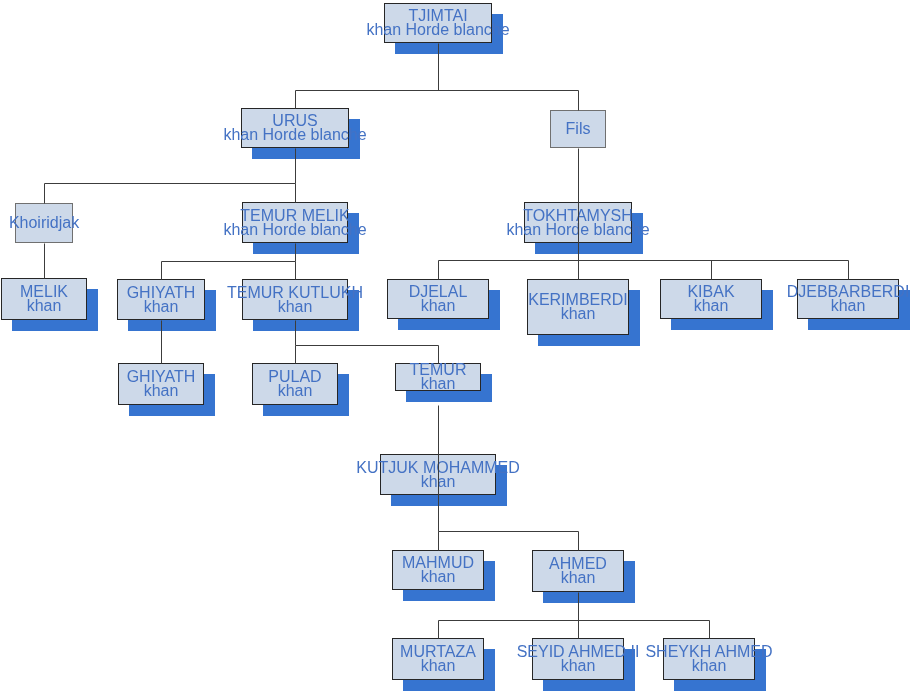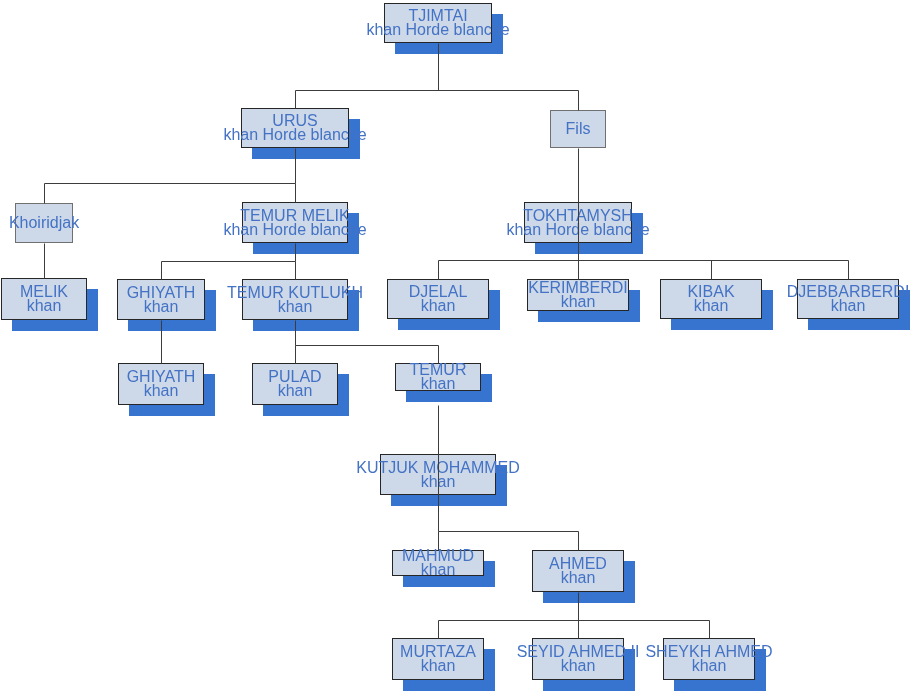"KERIMBERDI" div.node { height: 32px -> 56px }
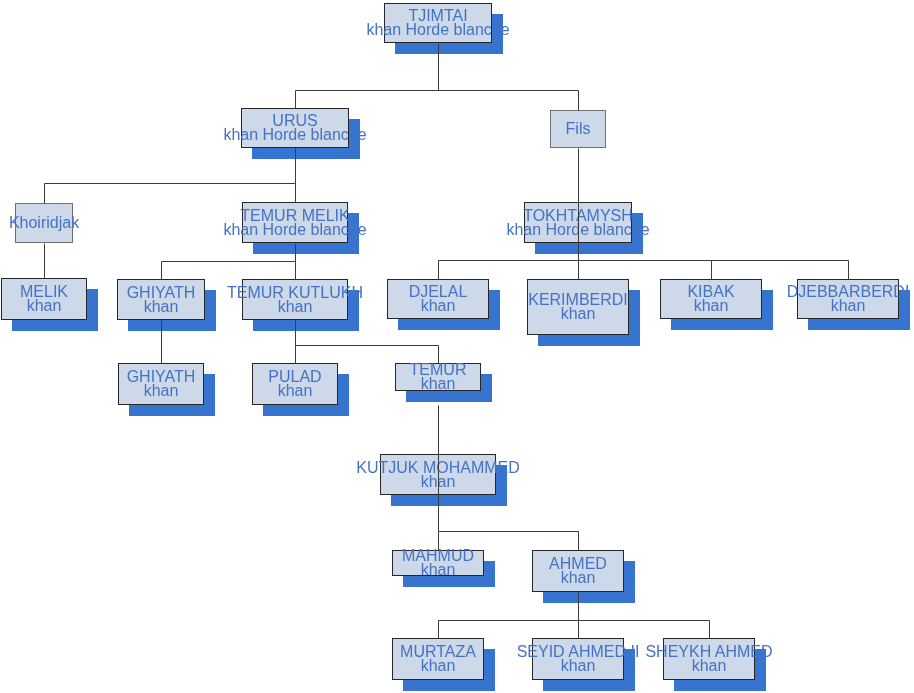"MAHMUD" div.node { height: 26px -> 40px }
